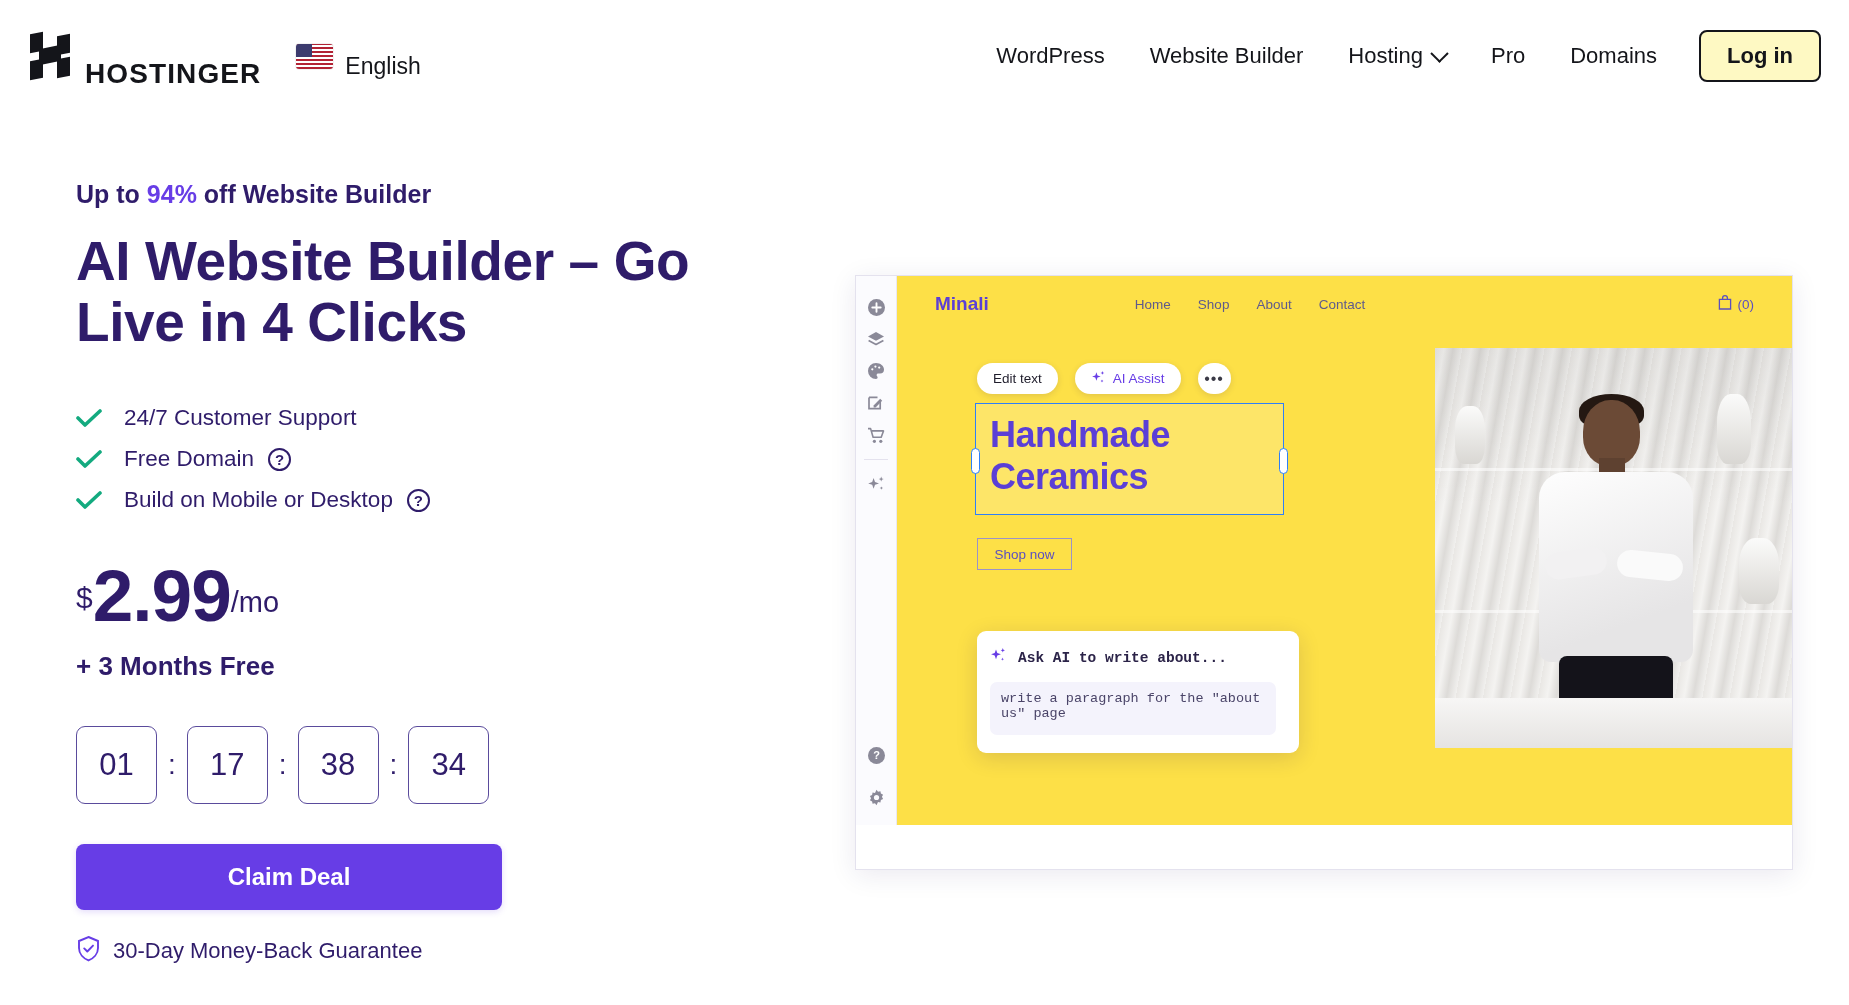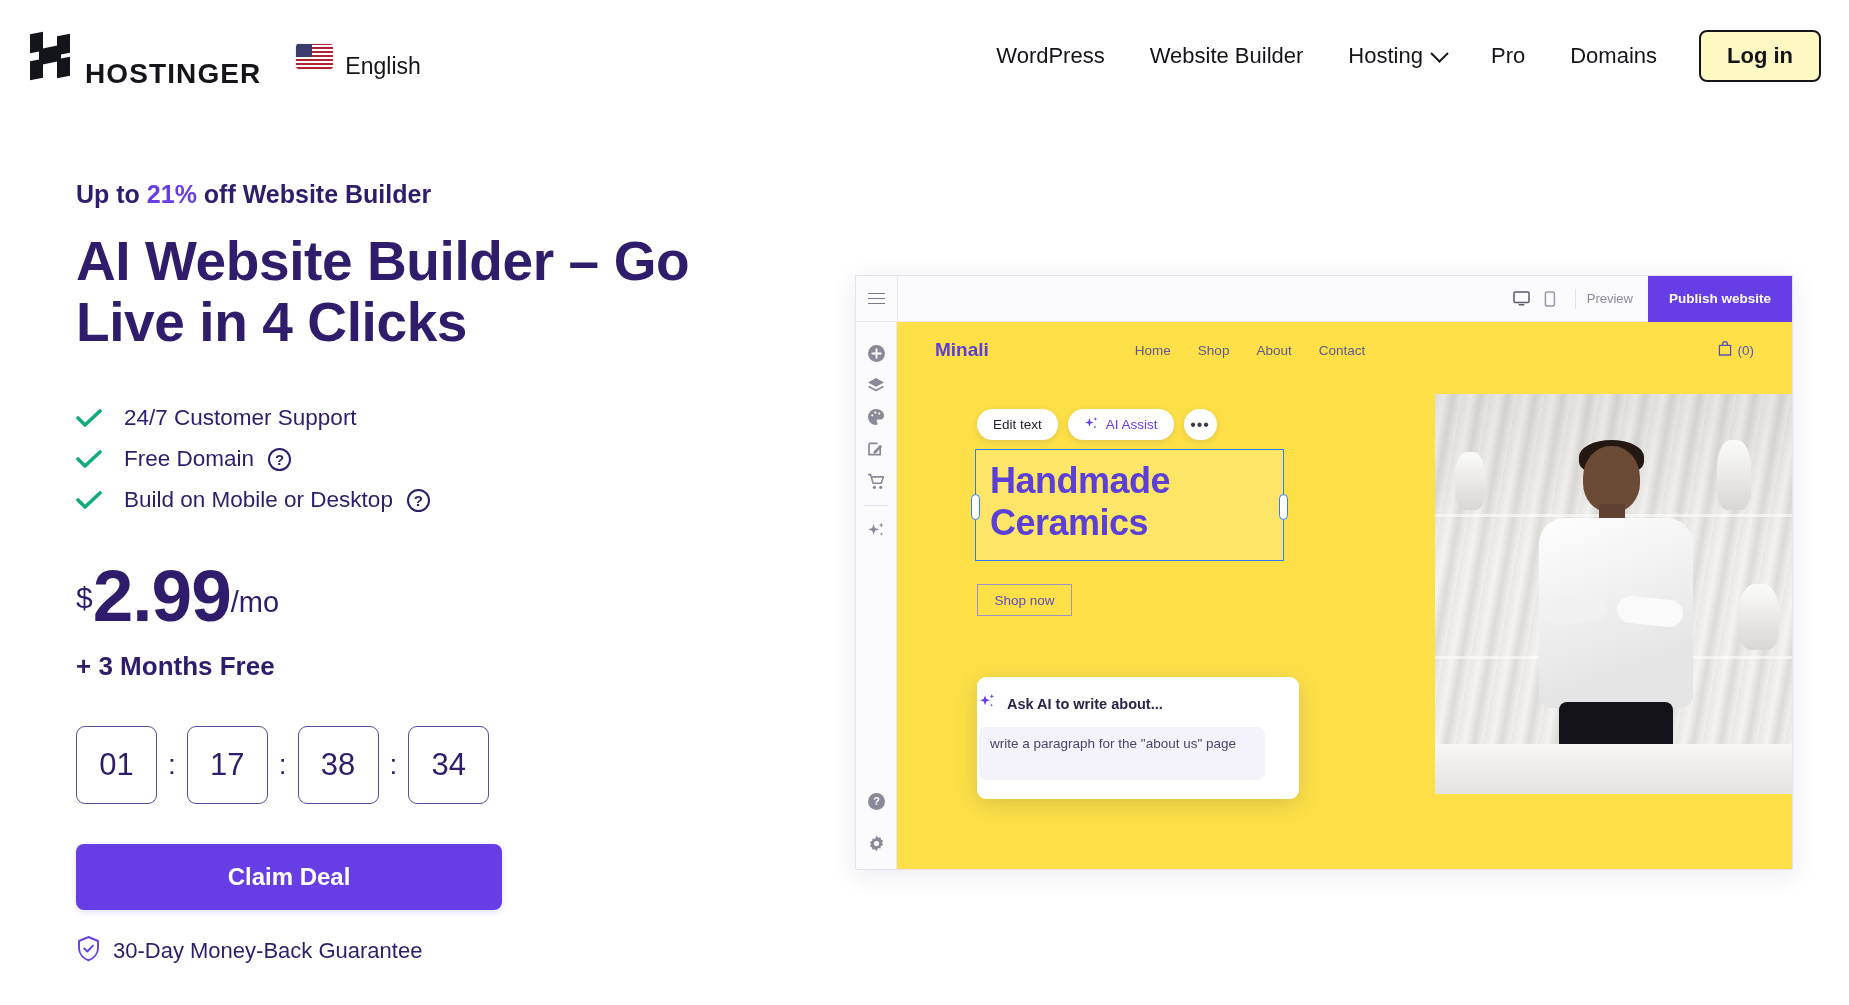"21%" span.pct { text: 21% -> 94% }
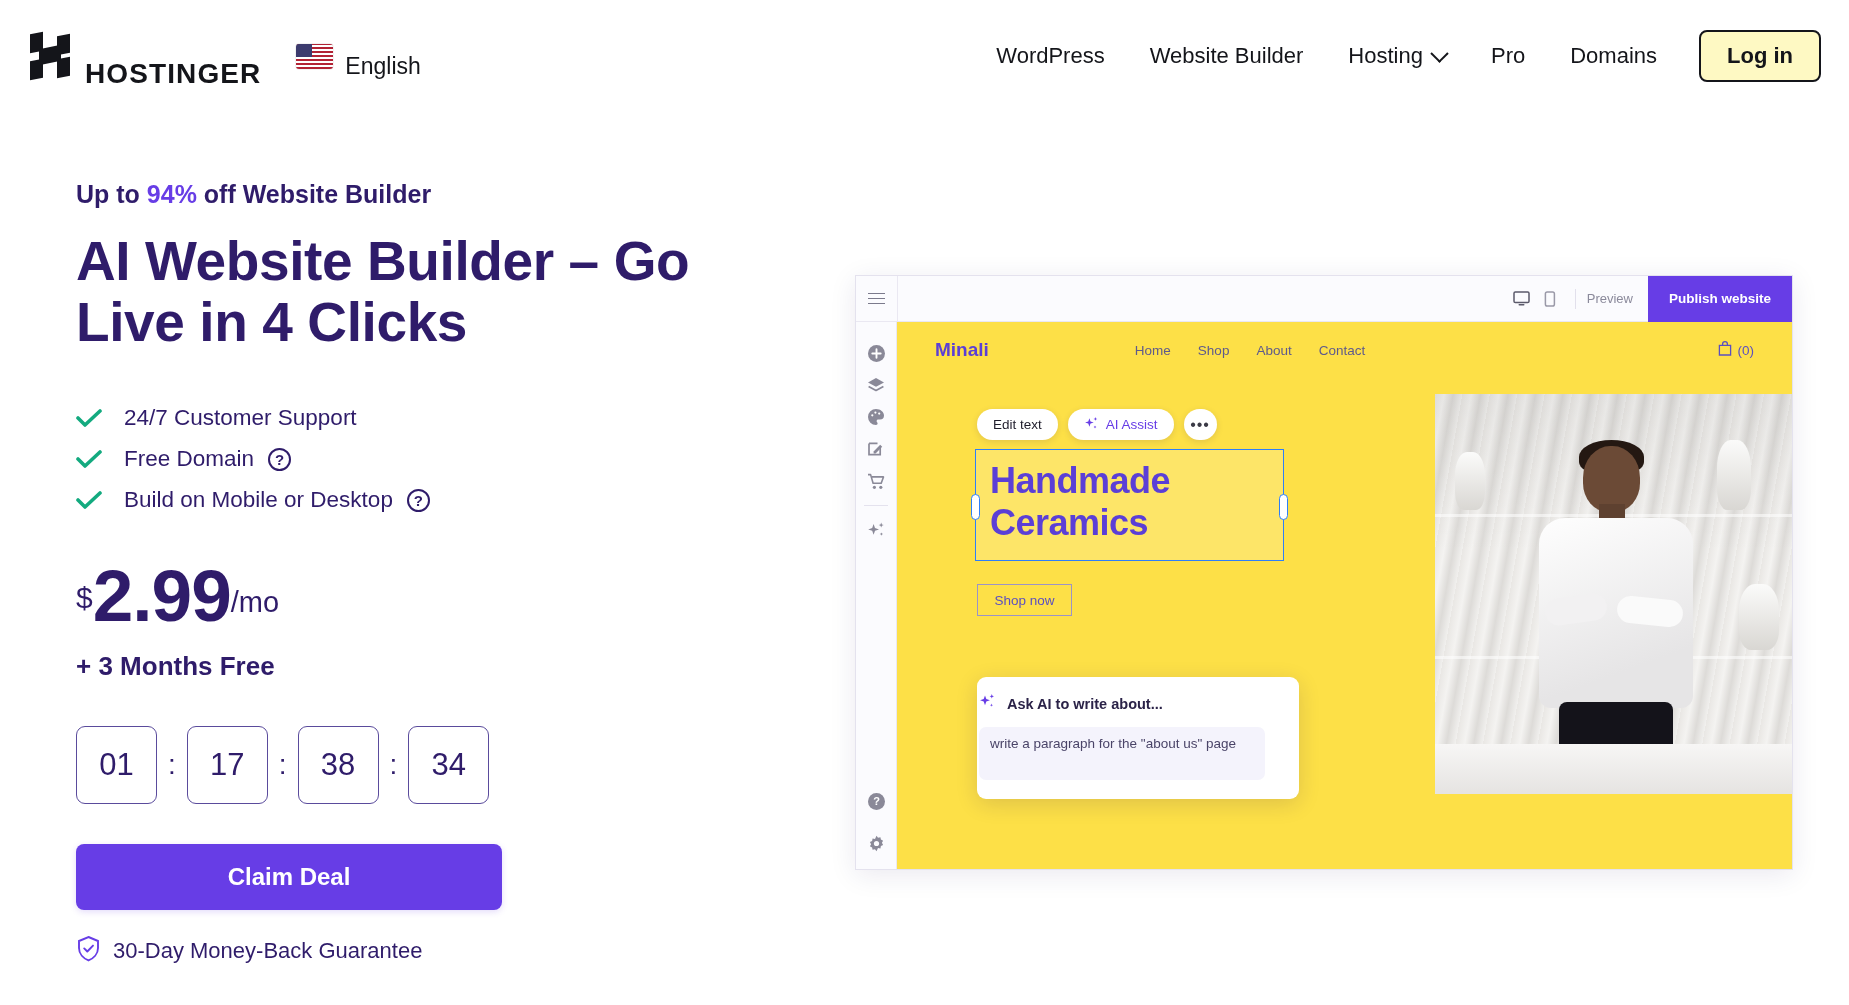"Preview" div.mock-topbar { html: <div> <div> <div> <span></span> <span></span> <span></span> </div> </div> <div> <span> <svg> <rect></rect> <rect></rect> </svg> </span> <span> <svg> <rect></rect> </svg> </span> <span></span> <span>Preview</span> <button>Publish website</button> </div> </div> -> none }
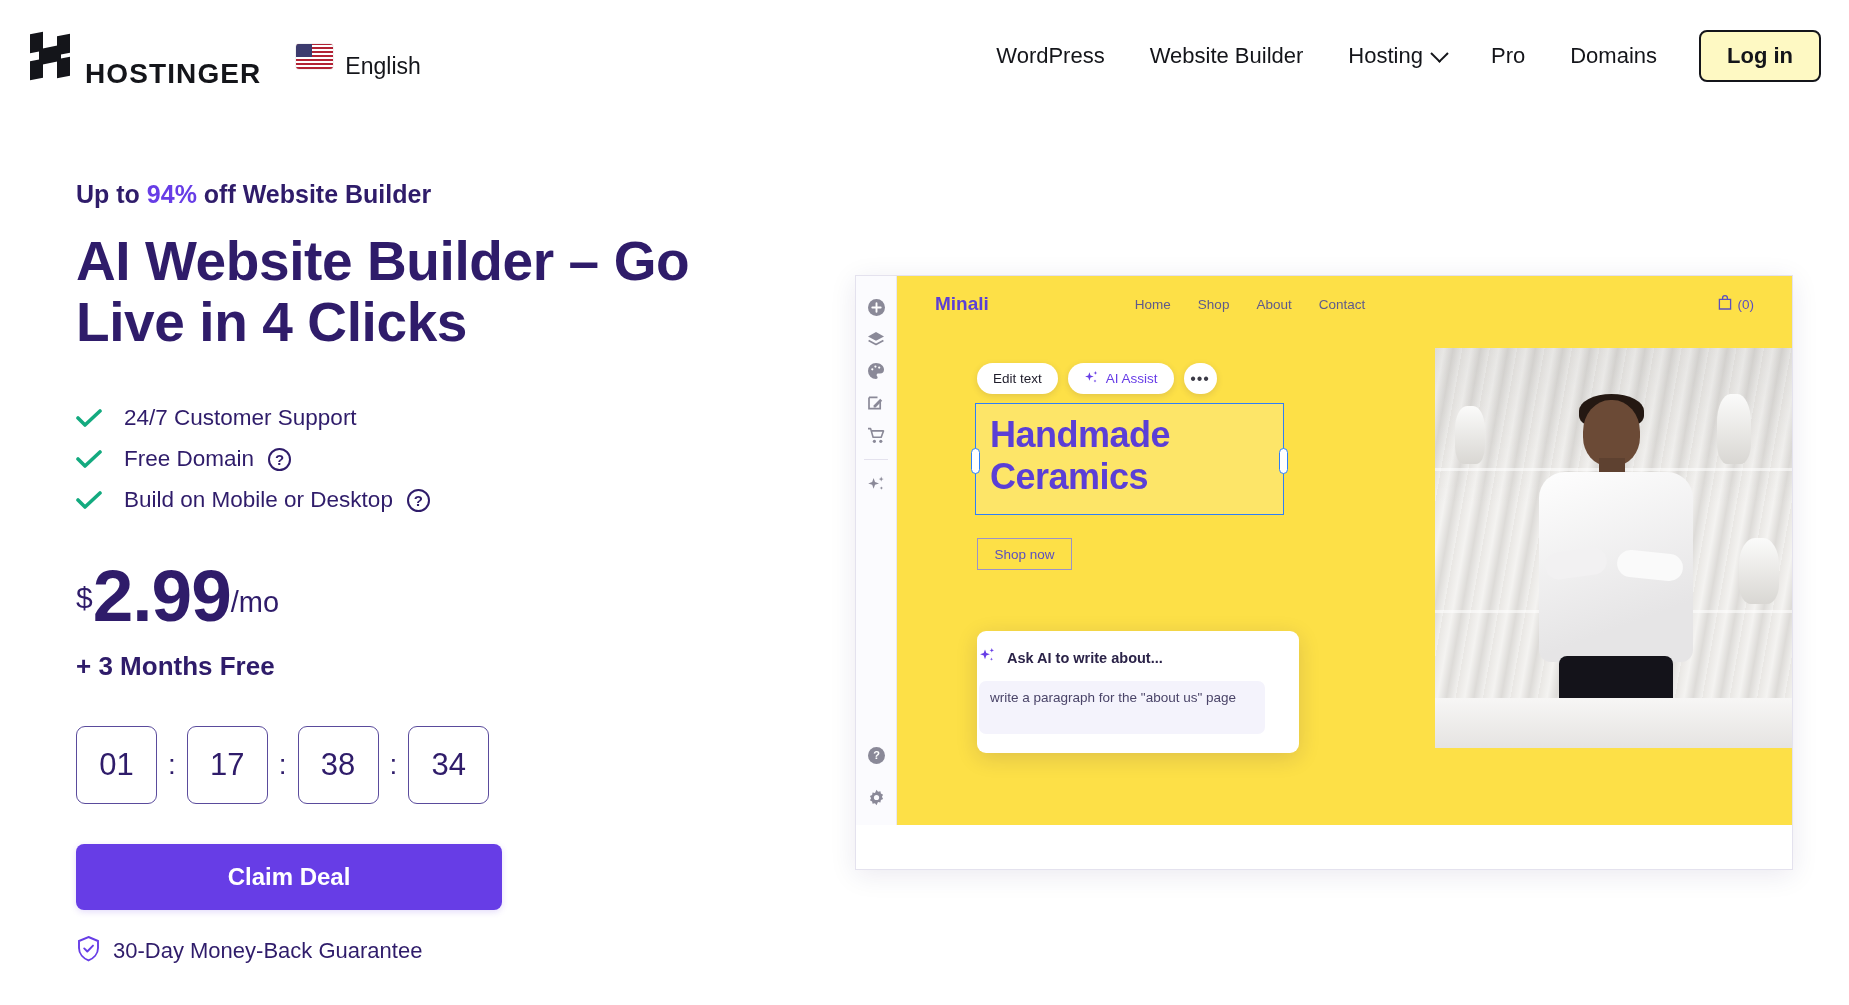"Edit text" .edit-toolbar { gap: 10px -> 17px }
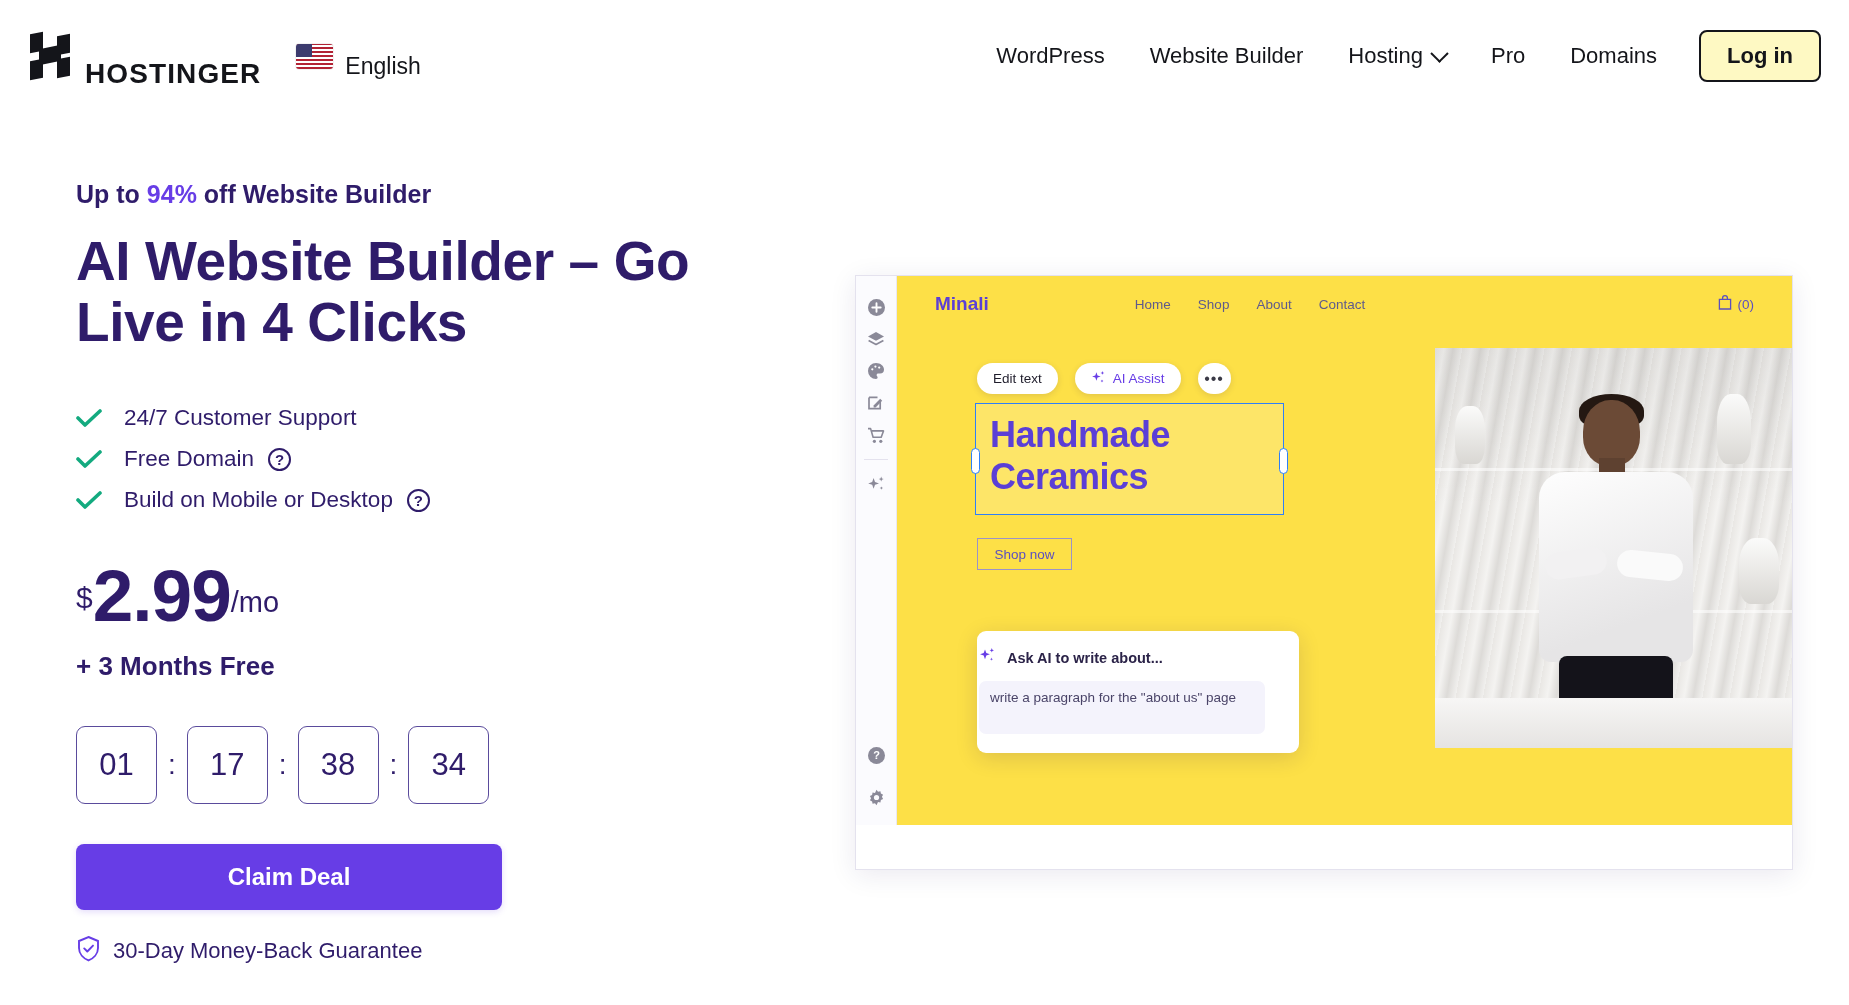"Ask AI to write about..." .aipanel { font-family: none -> Liberation Mono, monospace; padding: 16px 2px -> 16px 13px }
